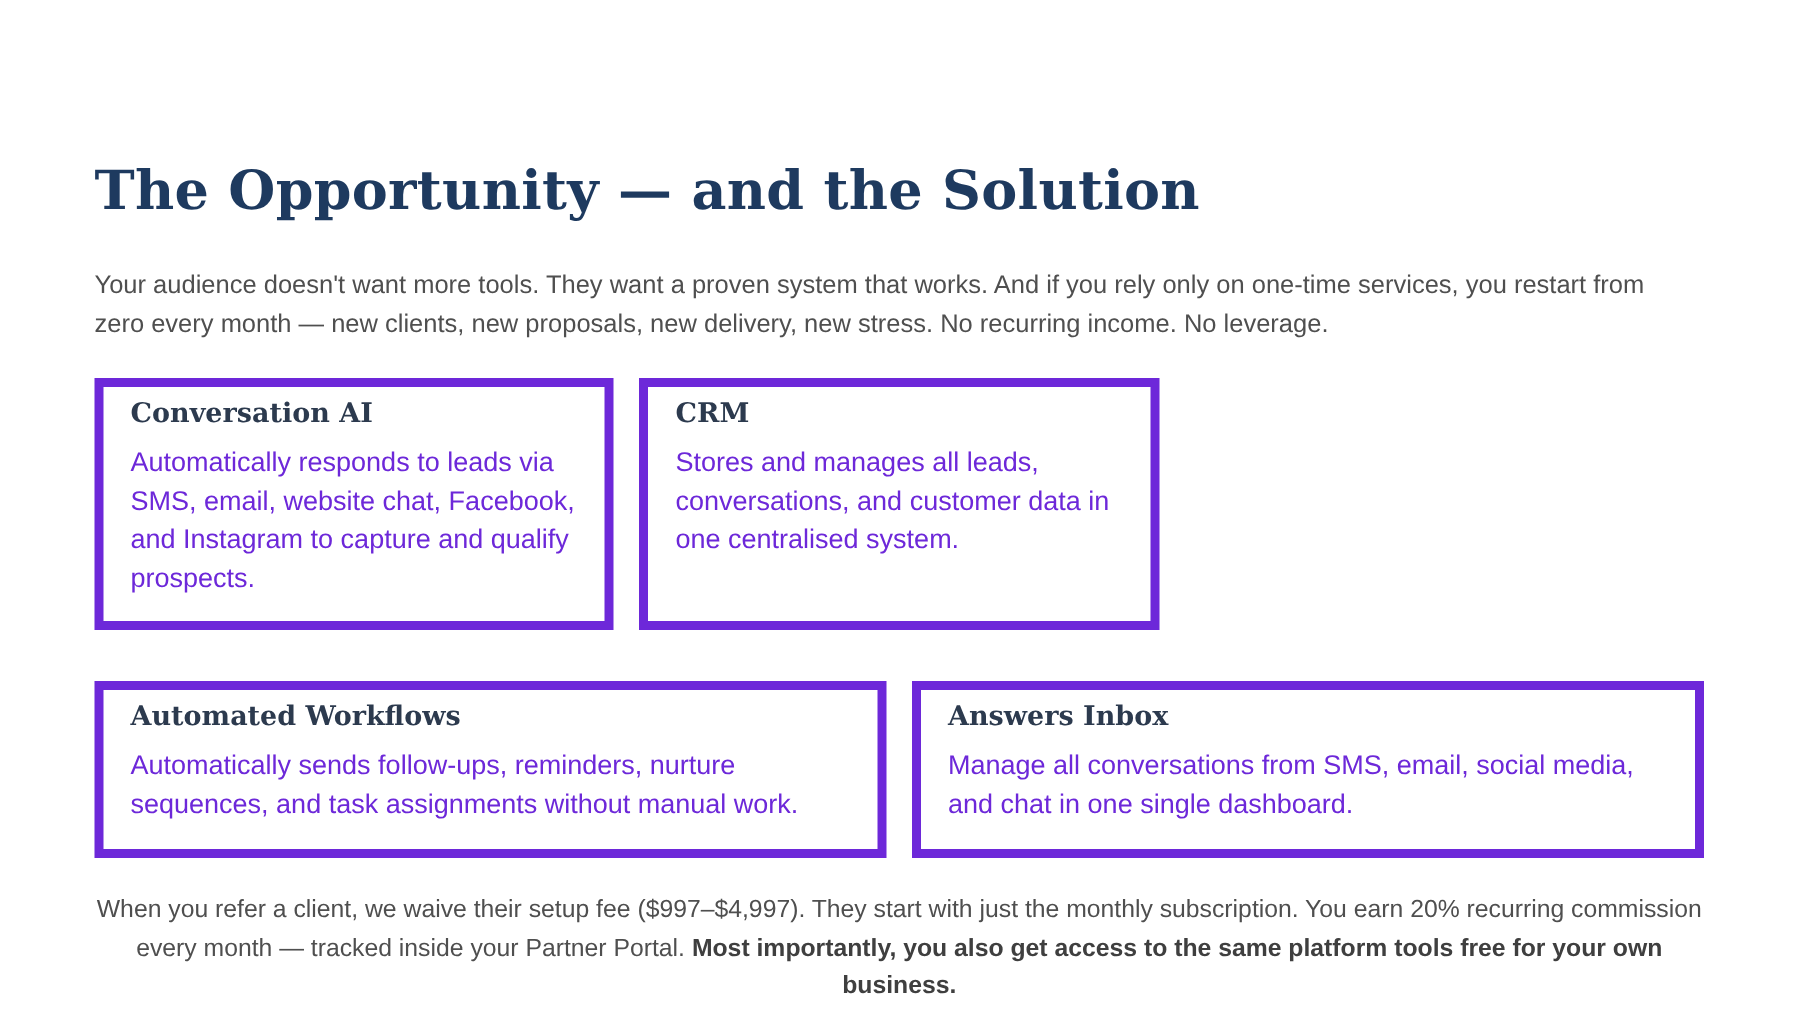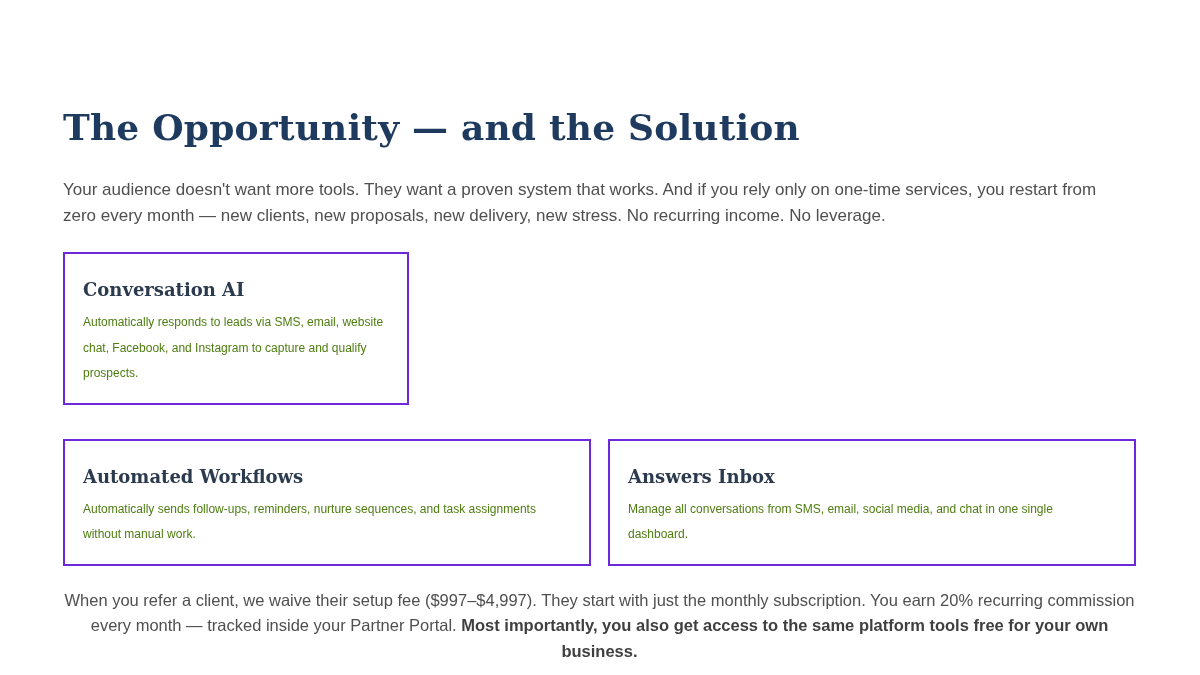"Conversation AI" .card { border: 2px solid #6d28d9 -> 6px solid #6d28d9; padding: 24px 19px 16px 18px -> 6px 19px 16px 18px }
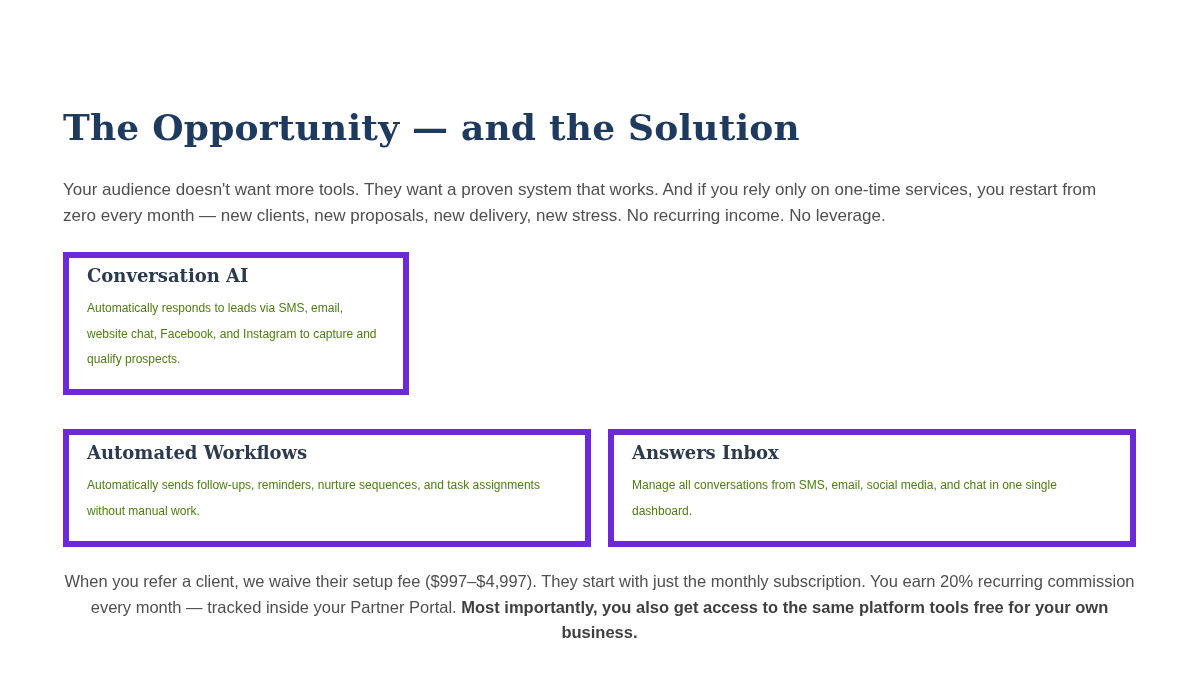"CRM" div.card { html: none -> <div> <h3>CRM</h3> <p>Stores and manages all leads, conversations, and customer data in one centralised system.</p> </div> }
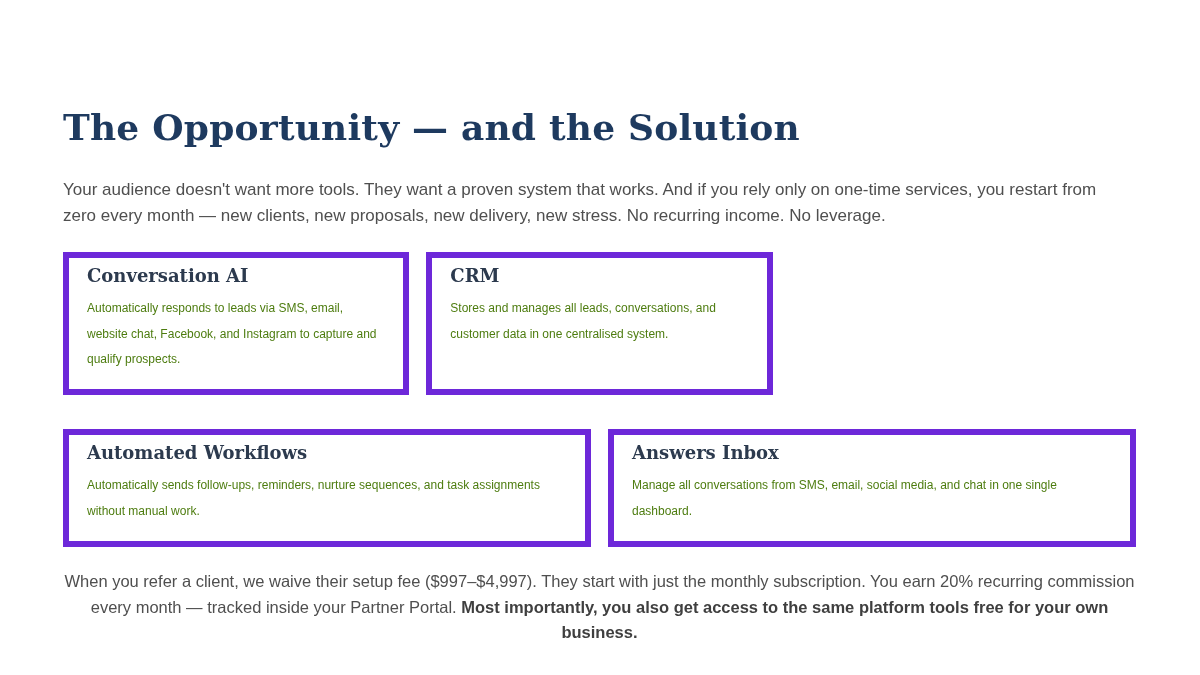"Automatically responds to leads via" .card p { color: #4d7c0f -> #6d28d9; font-size: 12px -> 18px }
